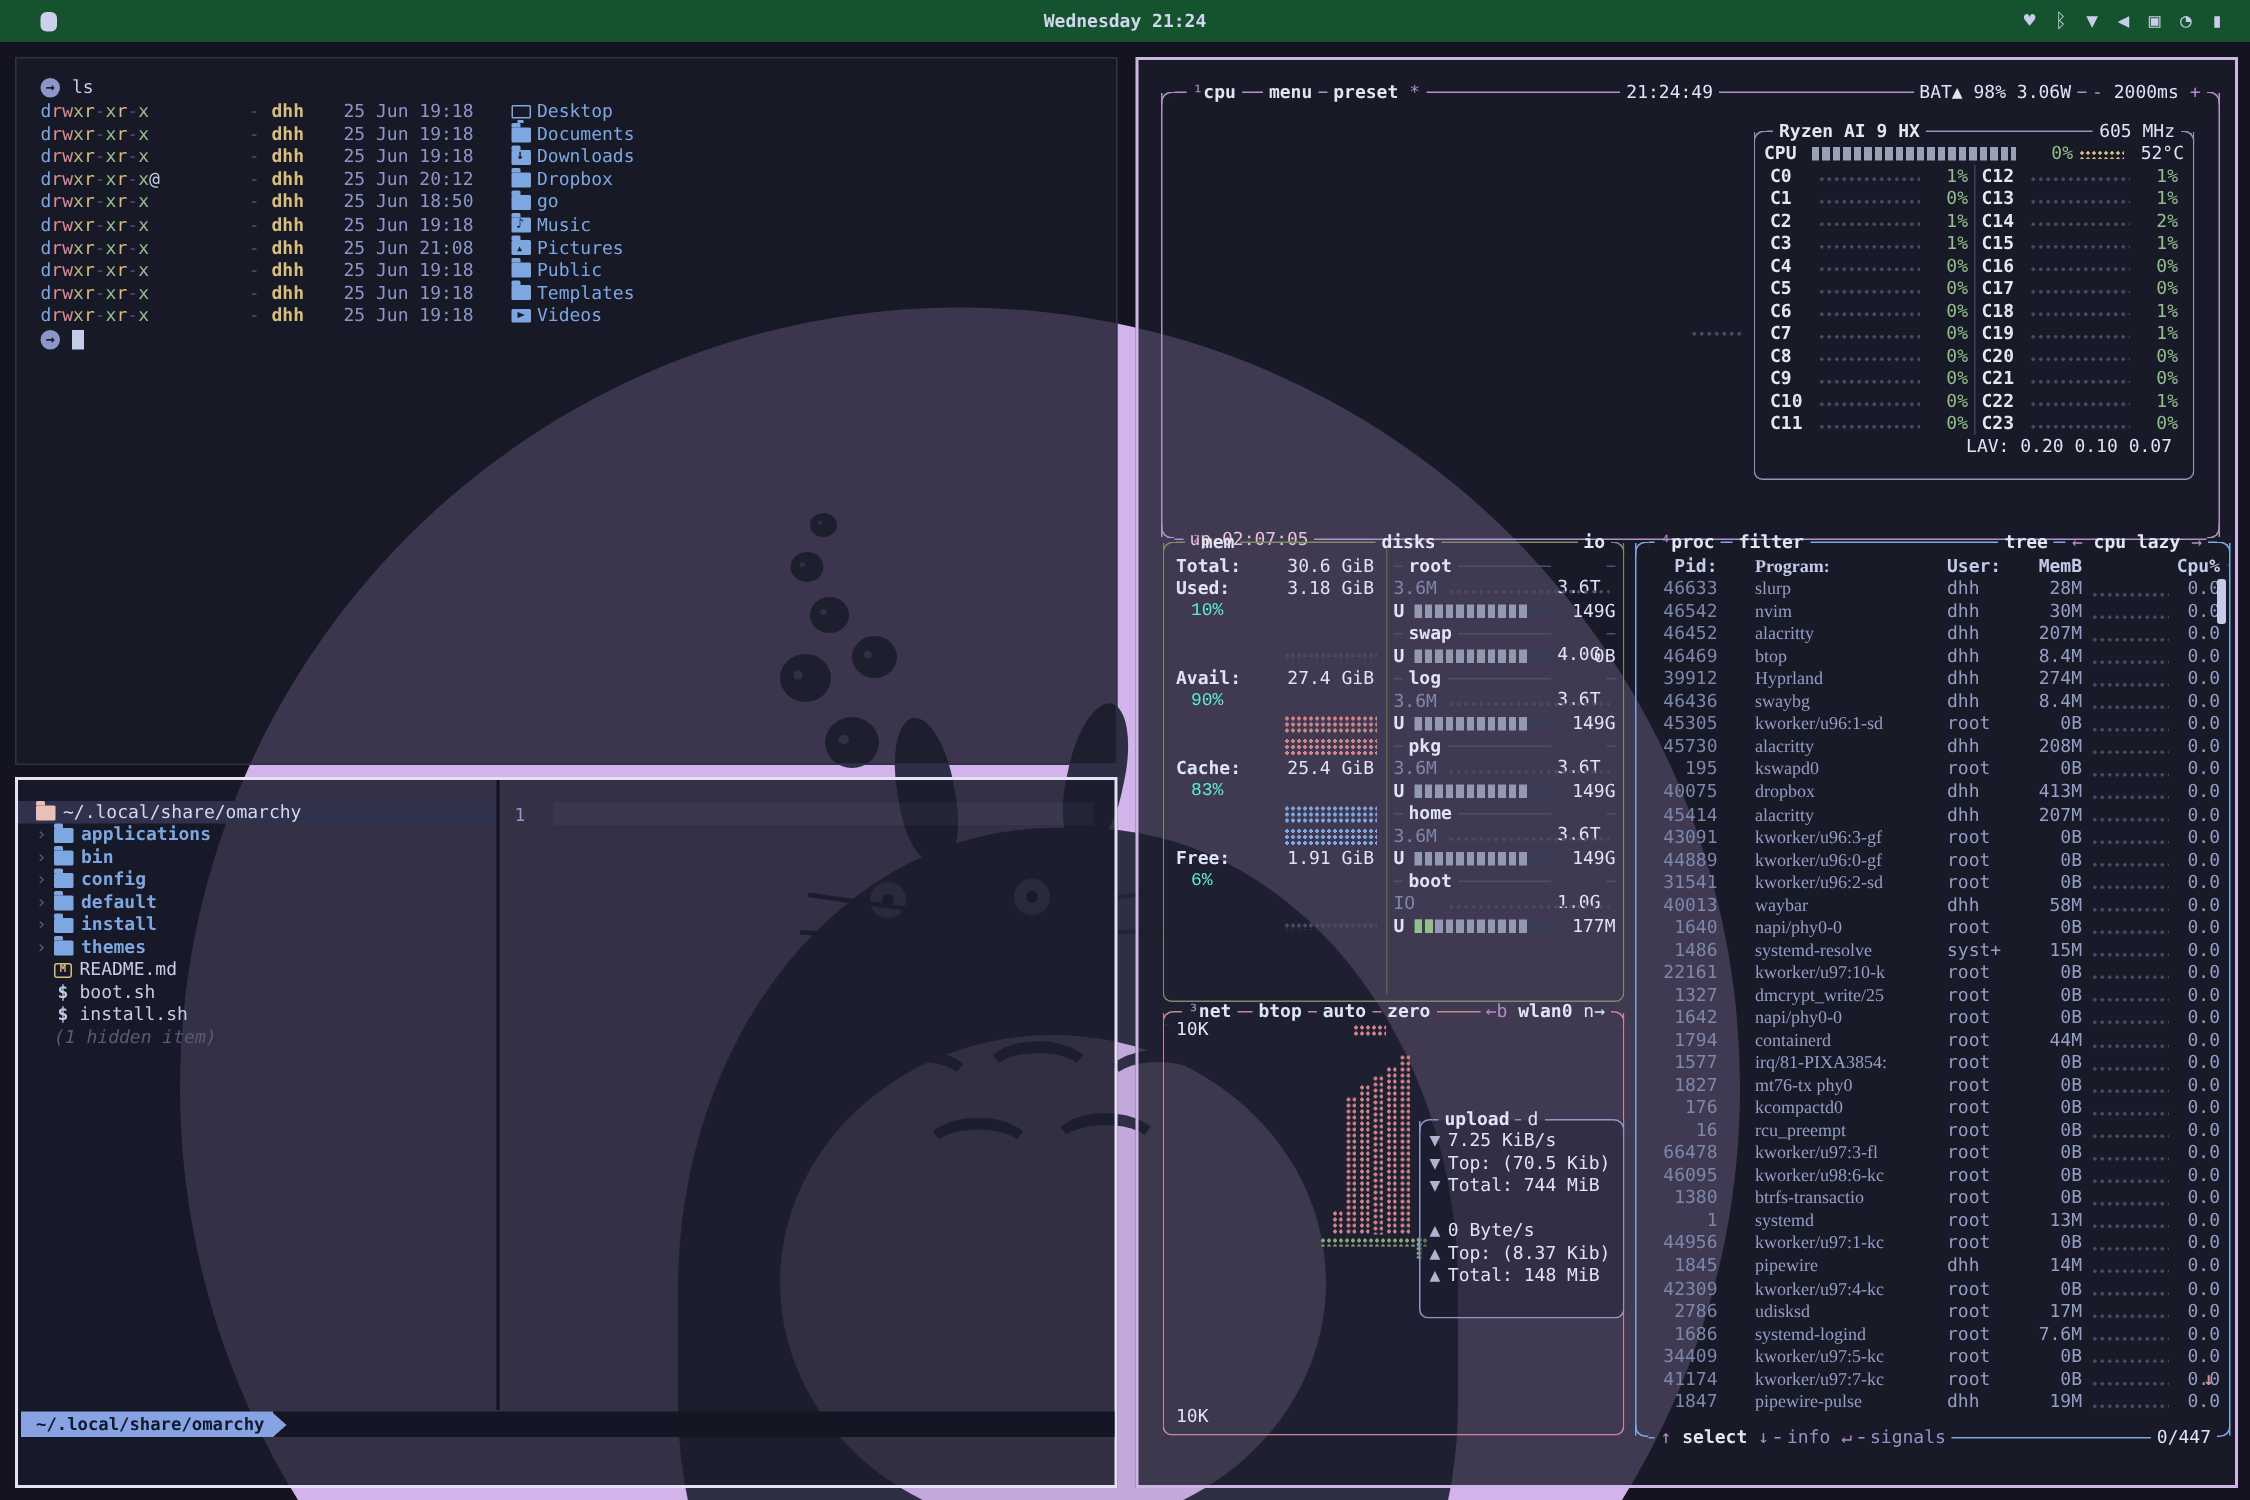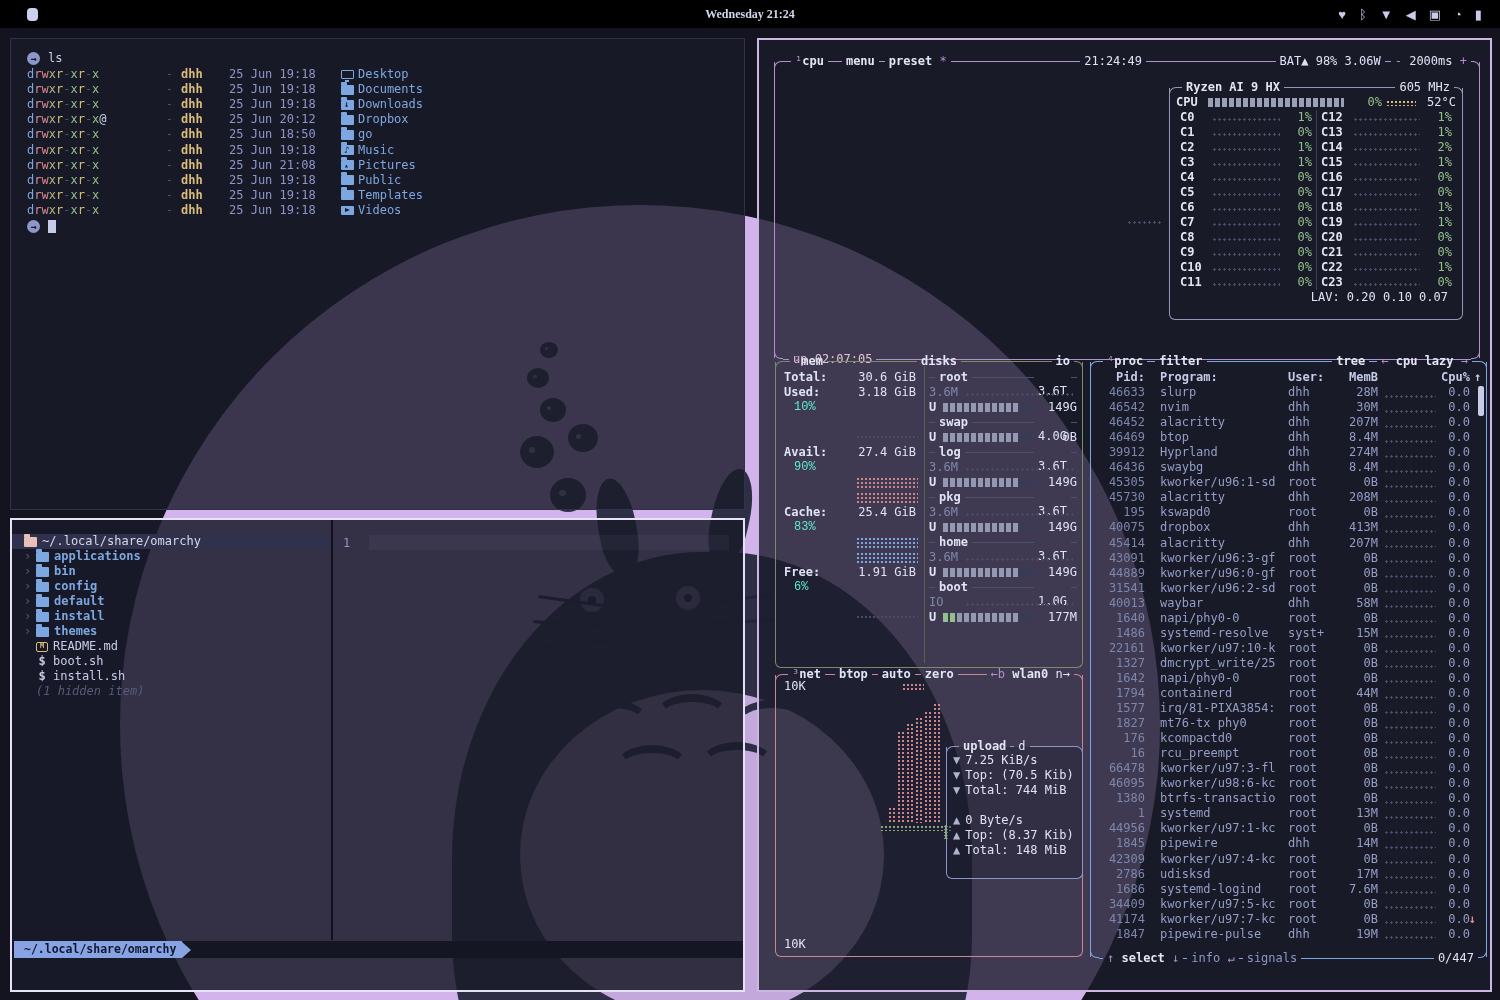"Wednesday 21:24" .topbar { background: #000000 -> #14532d; font-family: Liberation Serif, serif -> none }
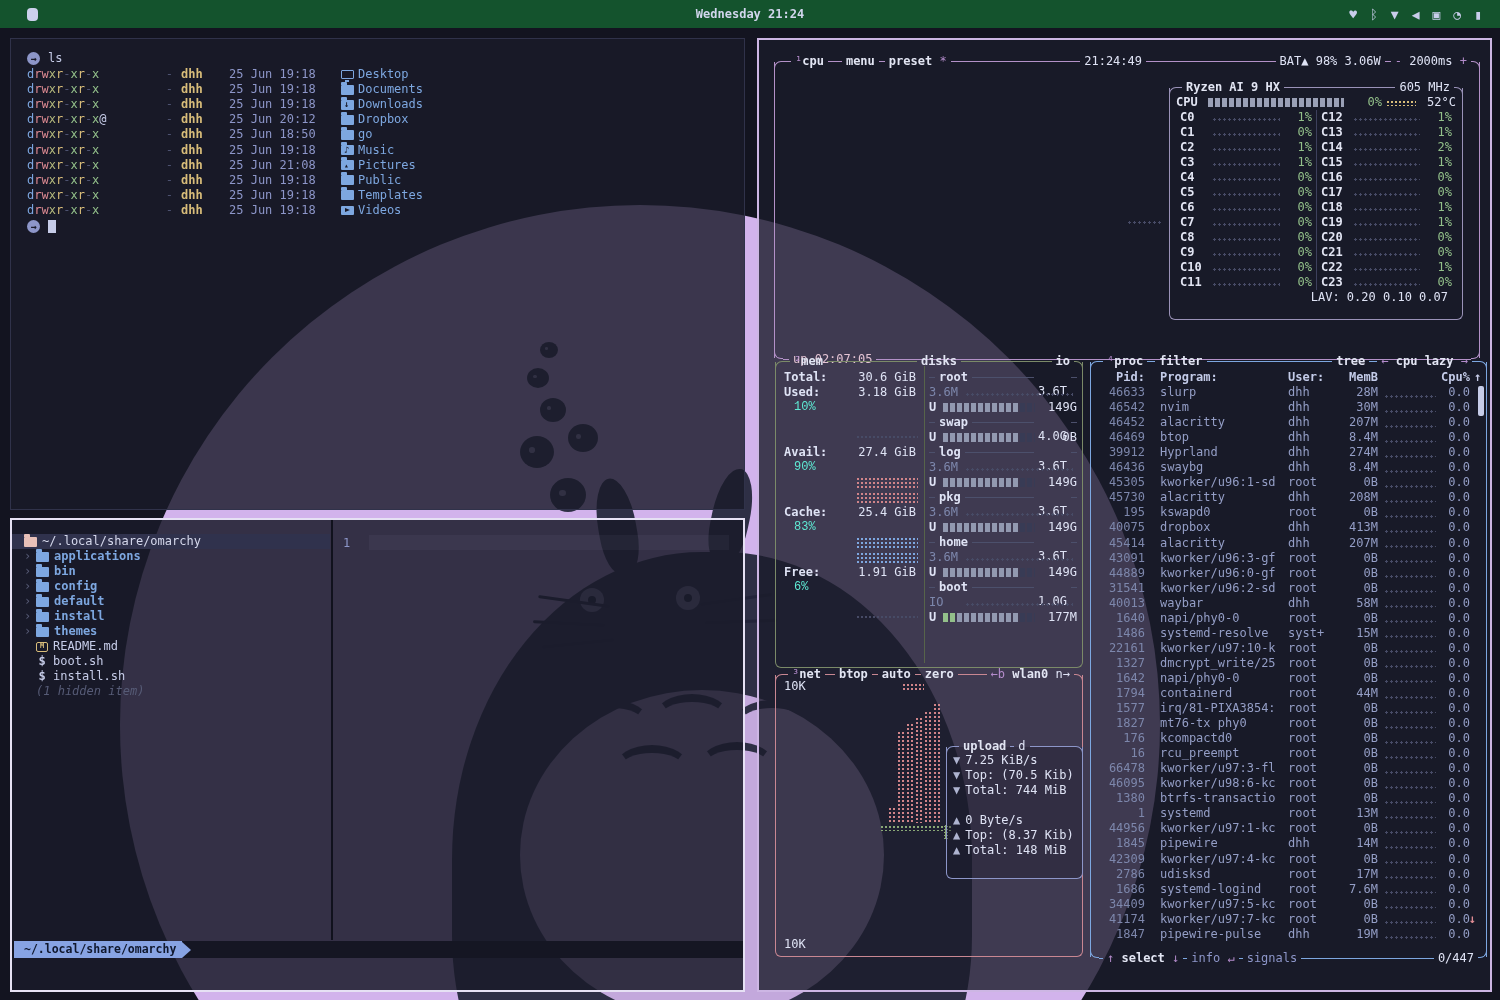"Program:" .pc-prog { font-family: none -> Liberation Serif, serif; margin-left: 15px -> 25px }
